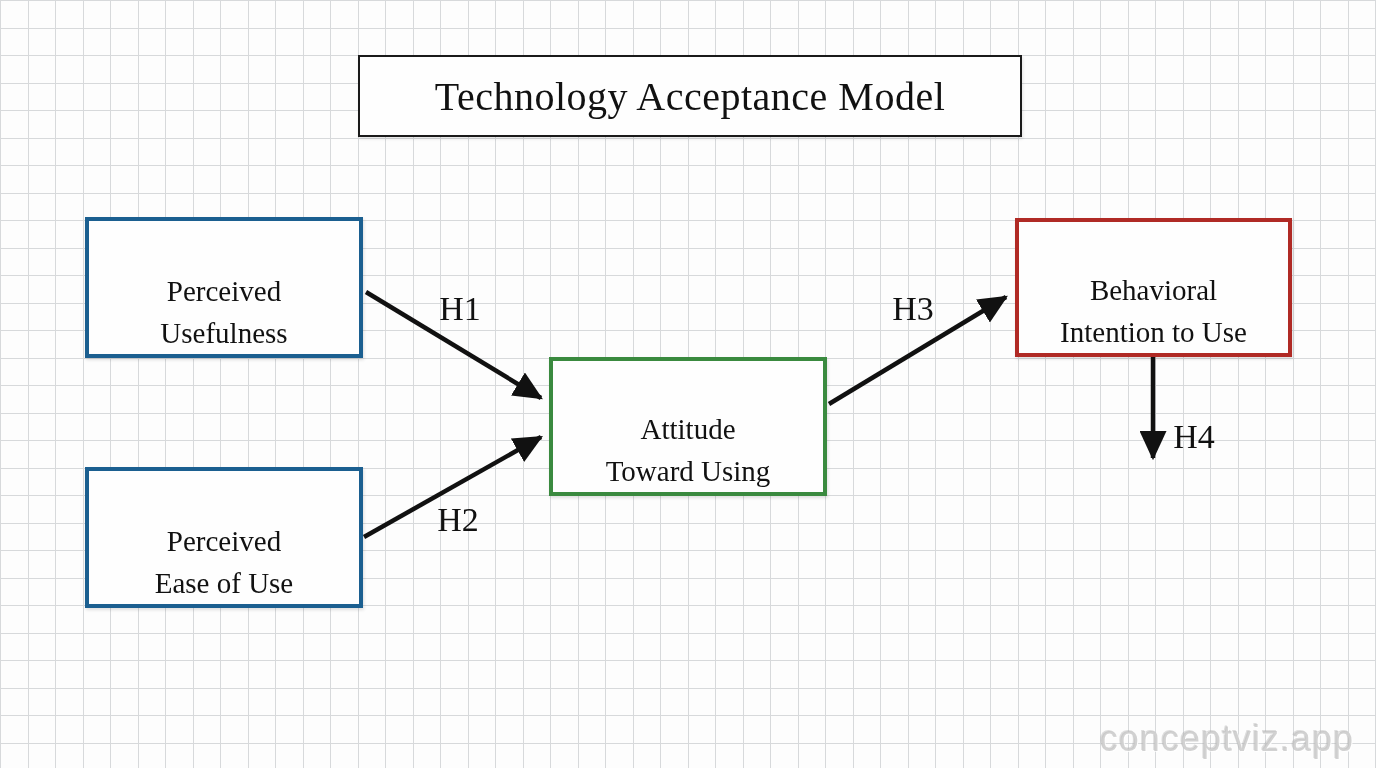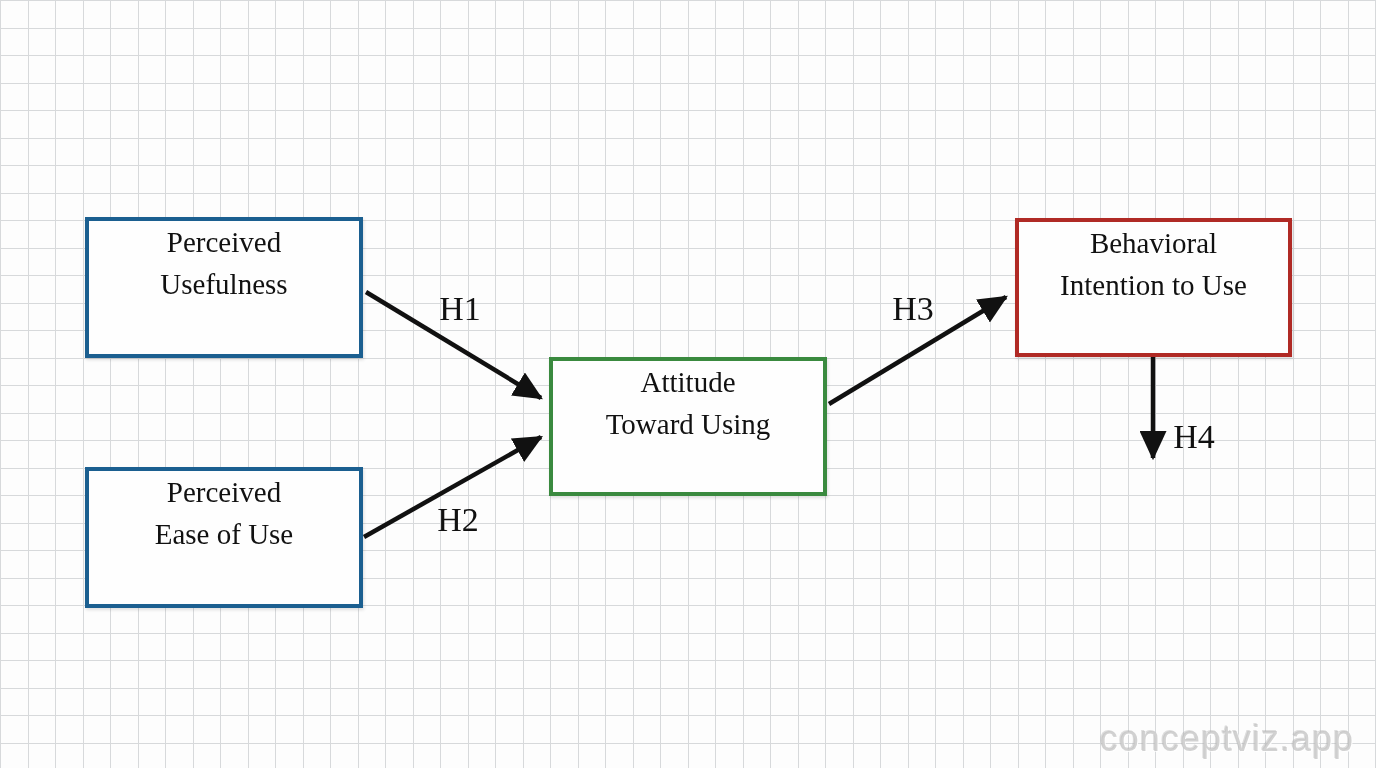"Technology Acceptance Model" div.title-box { html: none -> <div> <span>Technology Acceptance Model</span> </div> }
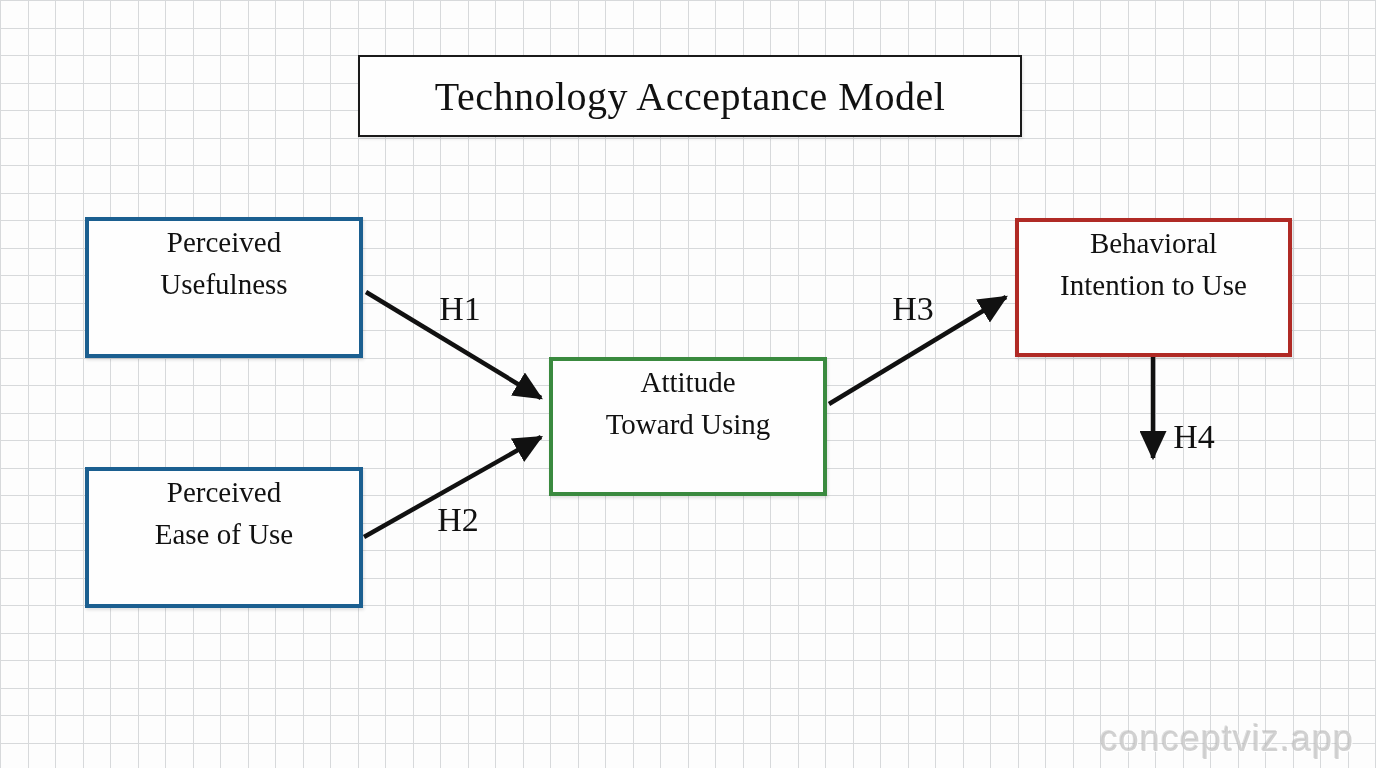"Perceived" .node { align-items: flex-start -> flex-end }
